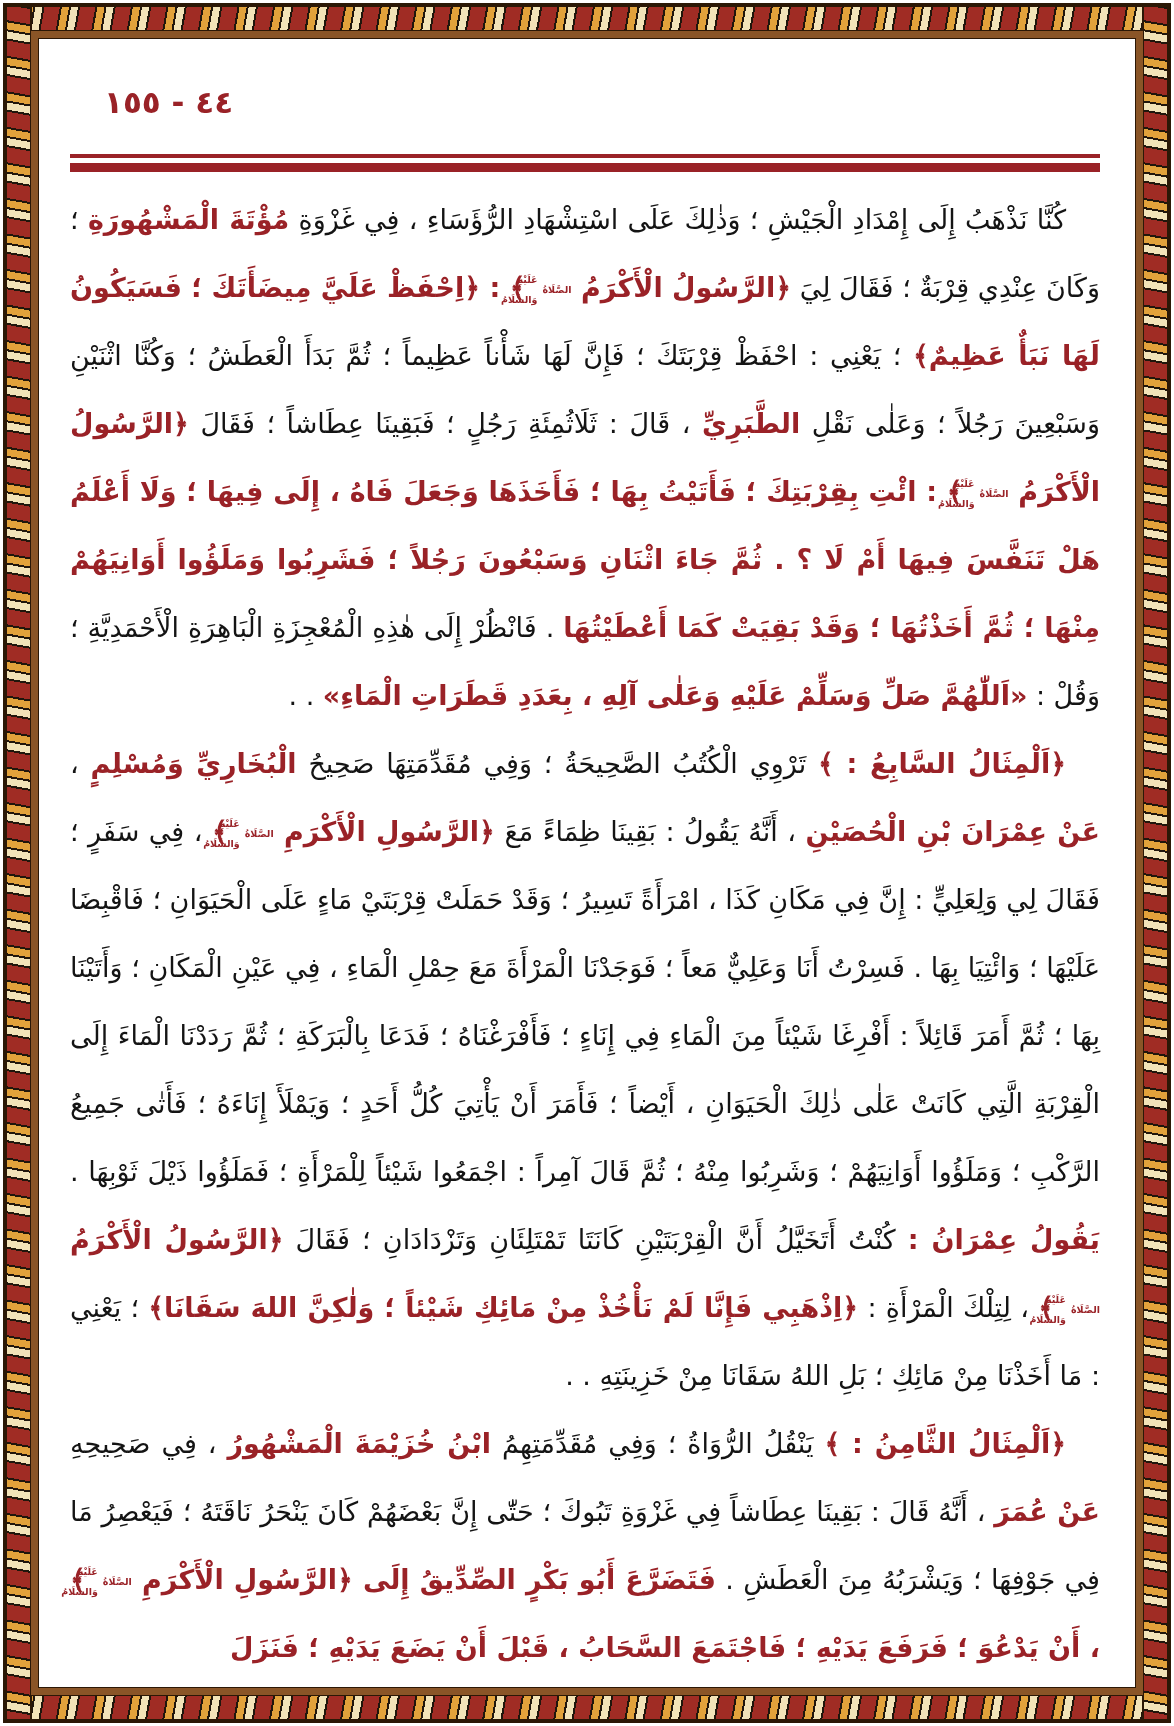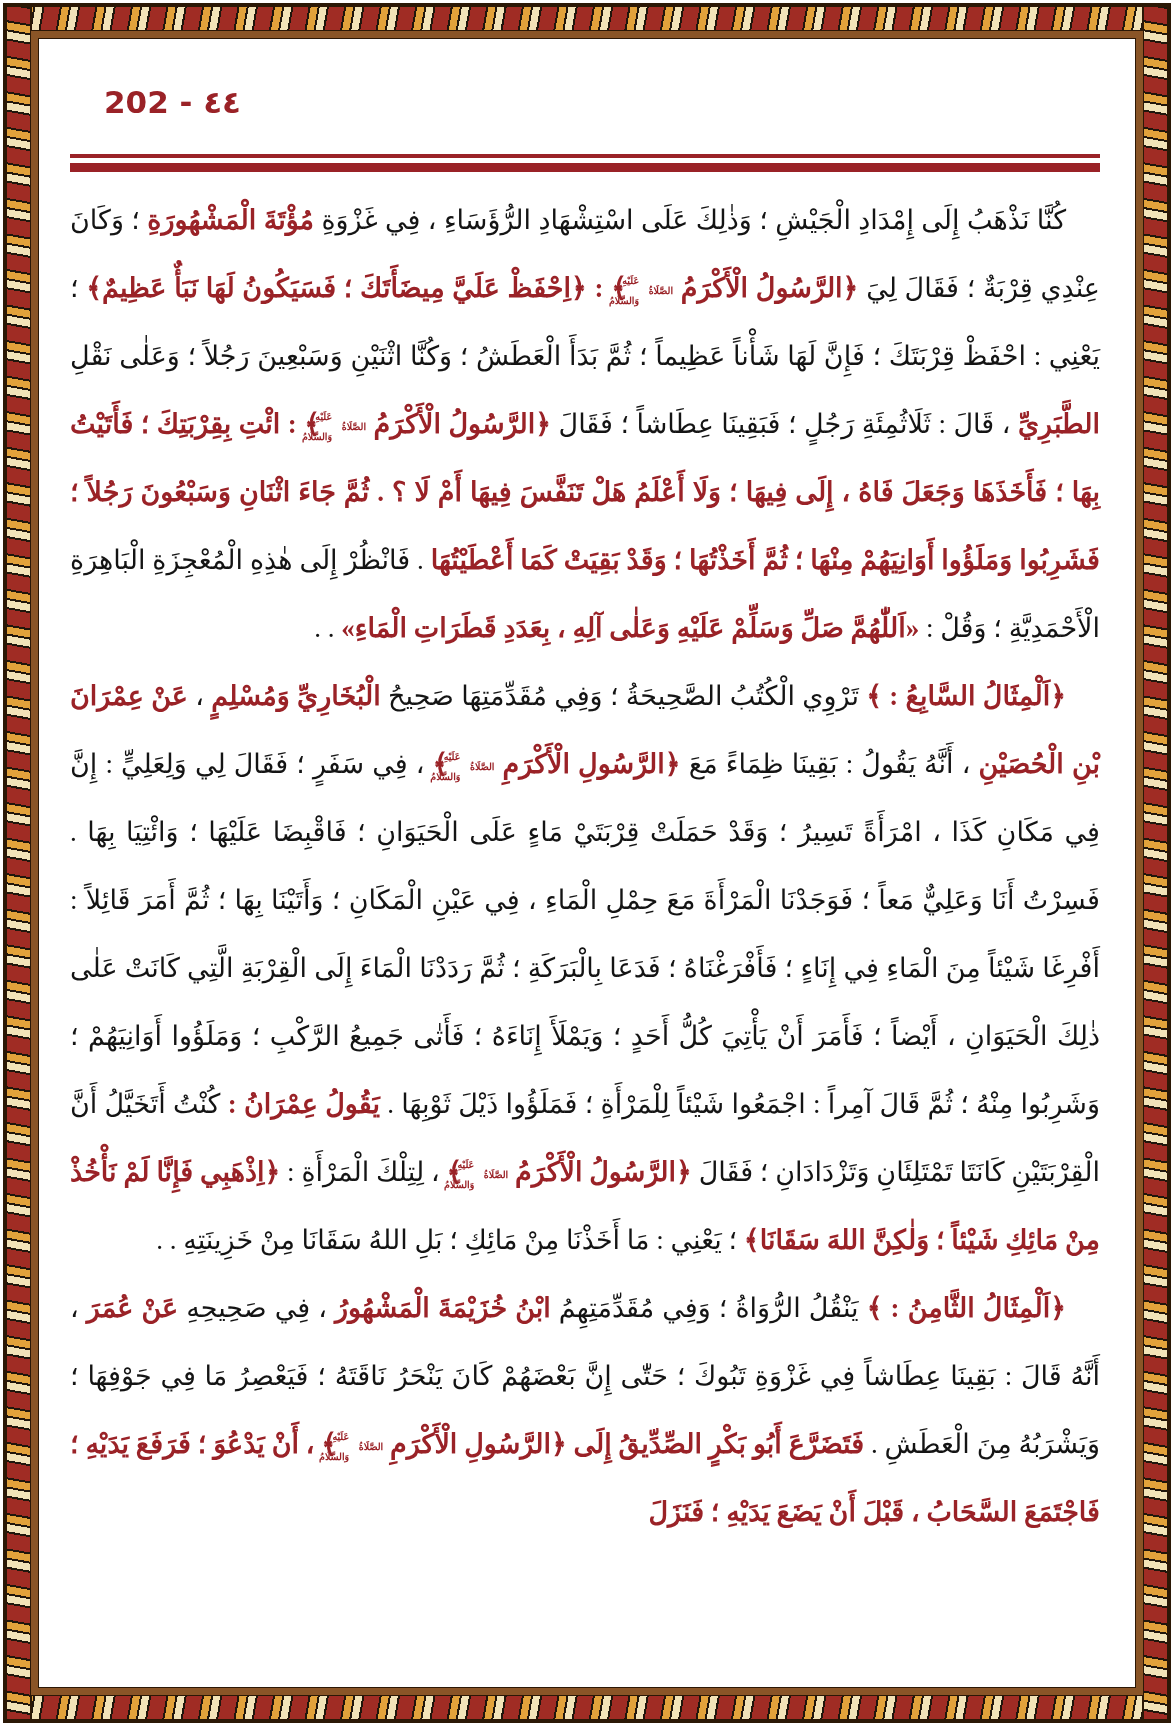"٤٤ - 202" div.page-number { text: 202 -> ١٥٥ }
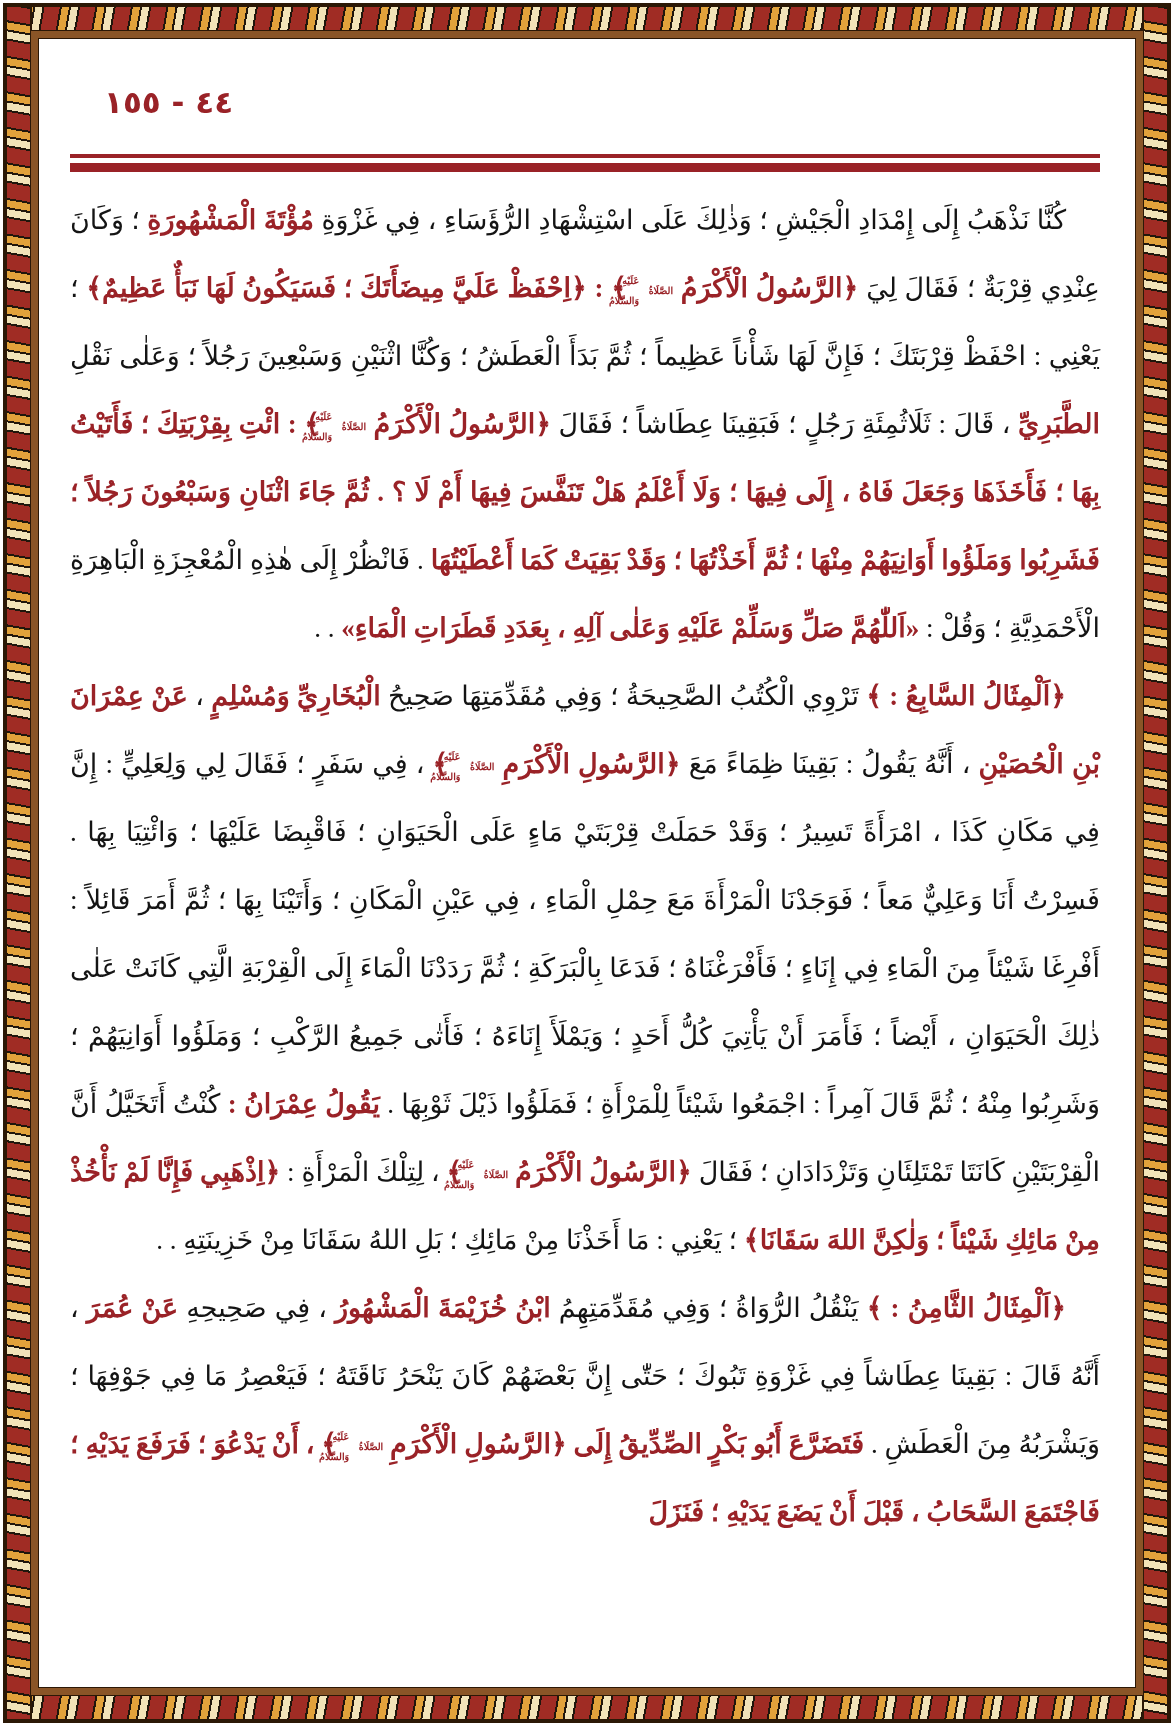"كُنَّا نَذْهَبُ إِلَى إِمْدَادِ" .body-text p { font-family: Liberation Serif, serif -> none }
